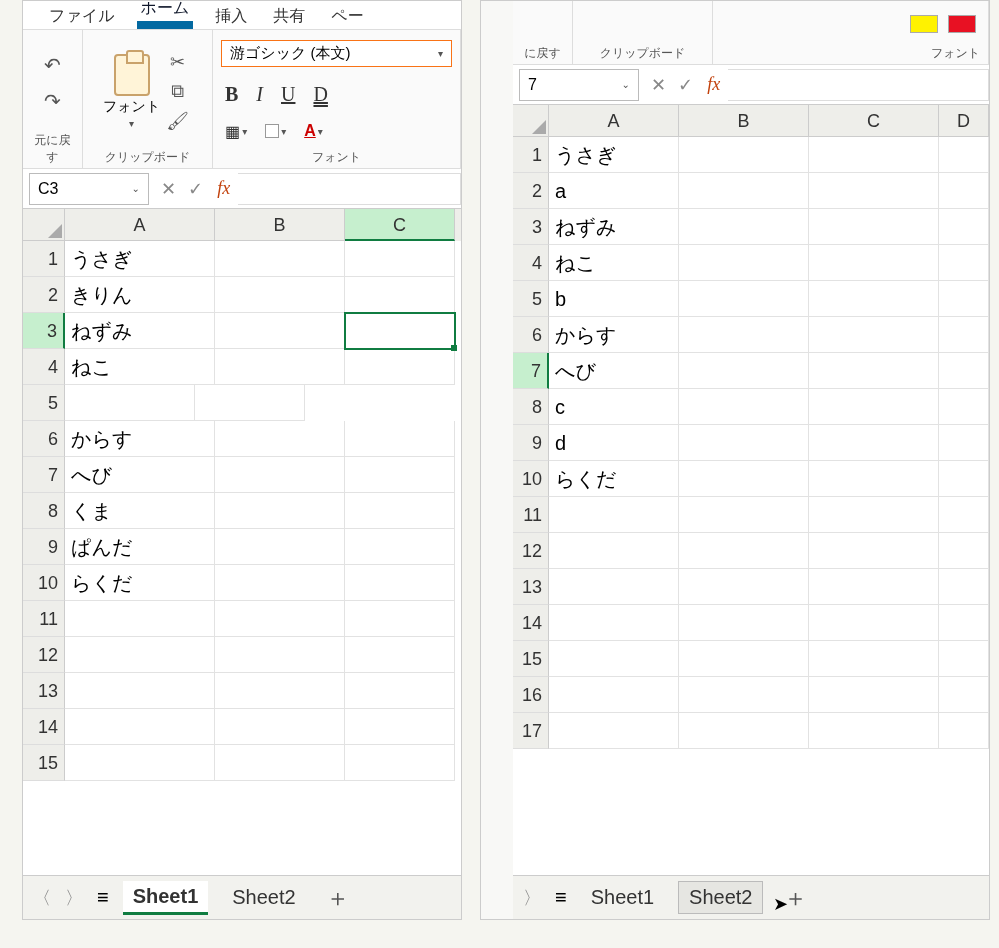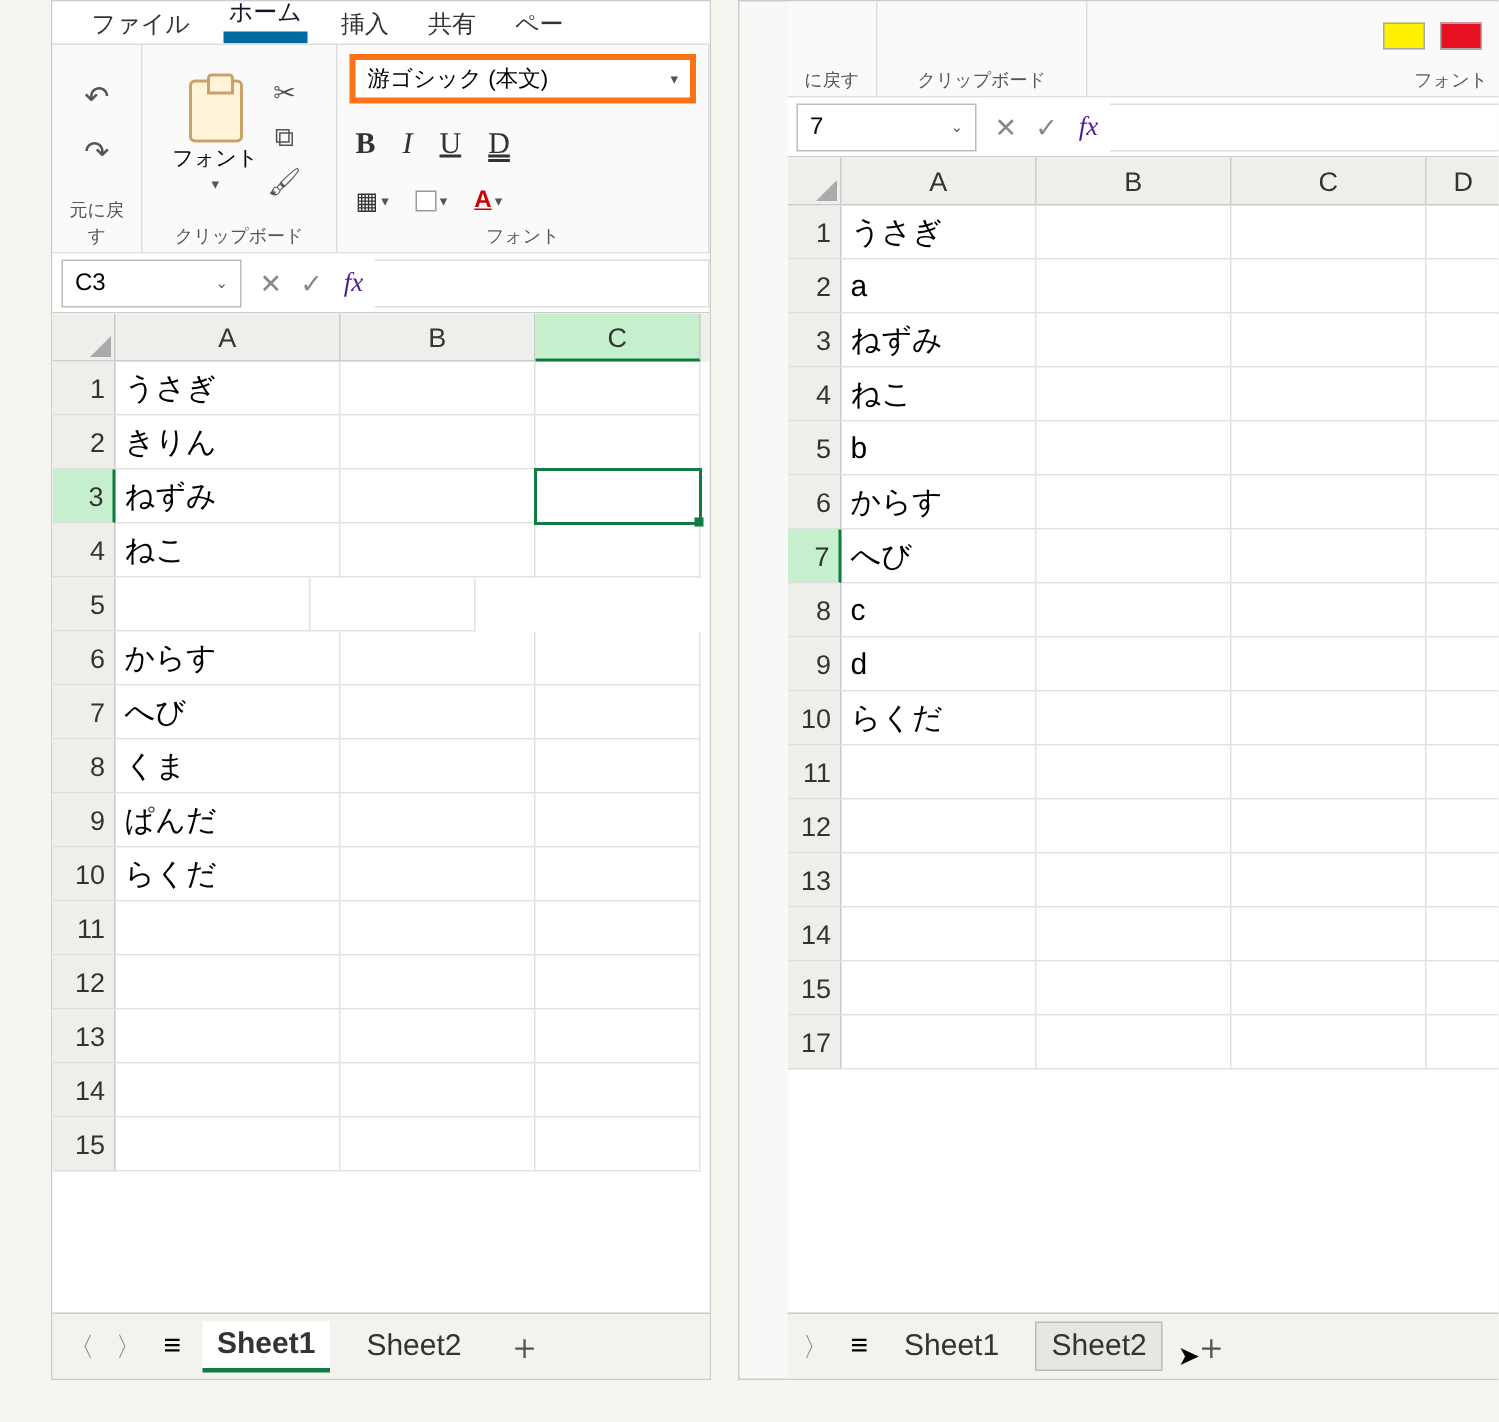"ファイル" .panel { margin-left: 12px -> none }
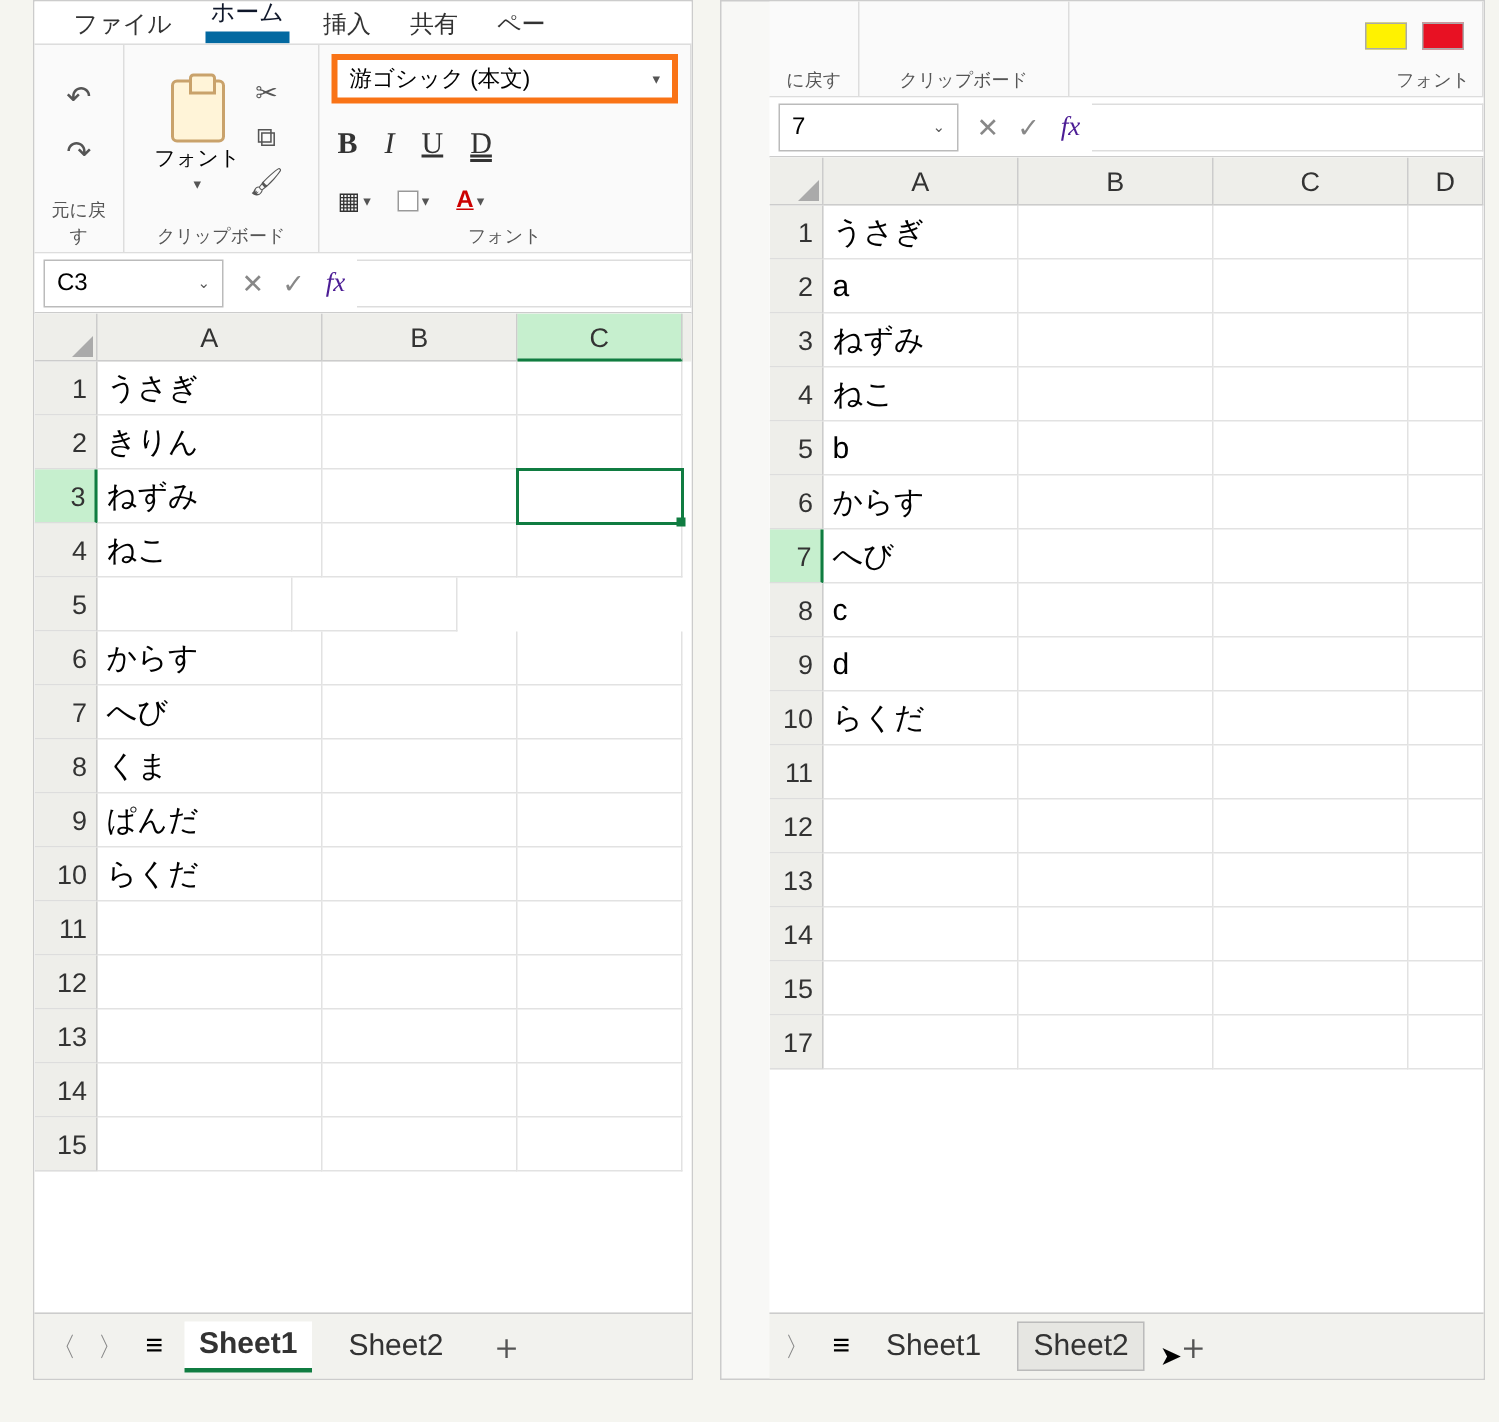"游ゴシック (本文)" .font-name { border: 4px solid #f97316 -> 1px solid #f97316 }
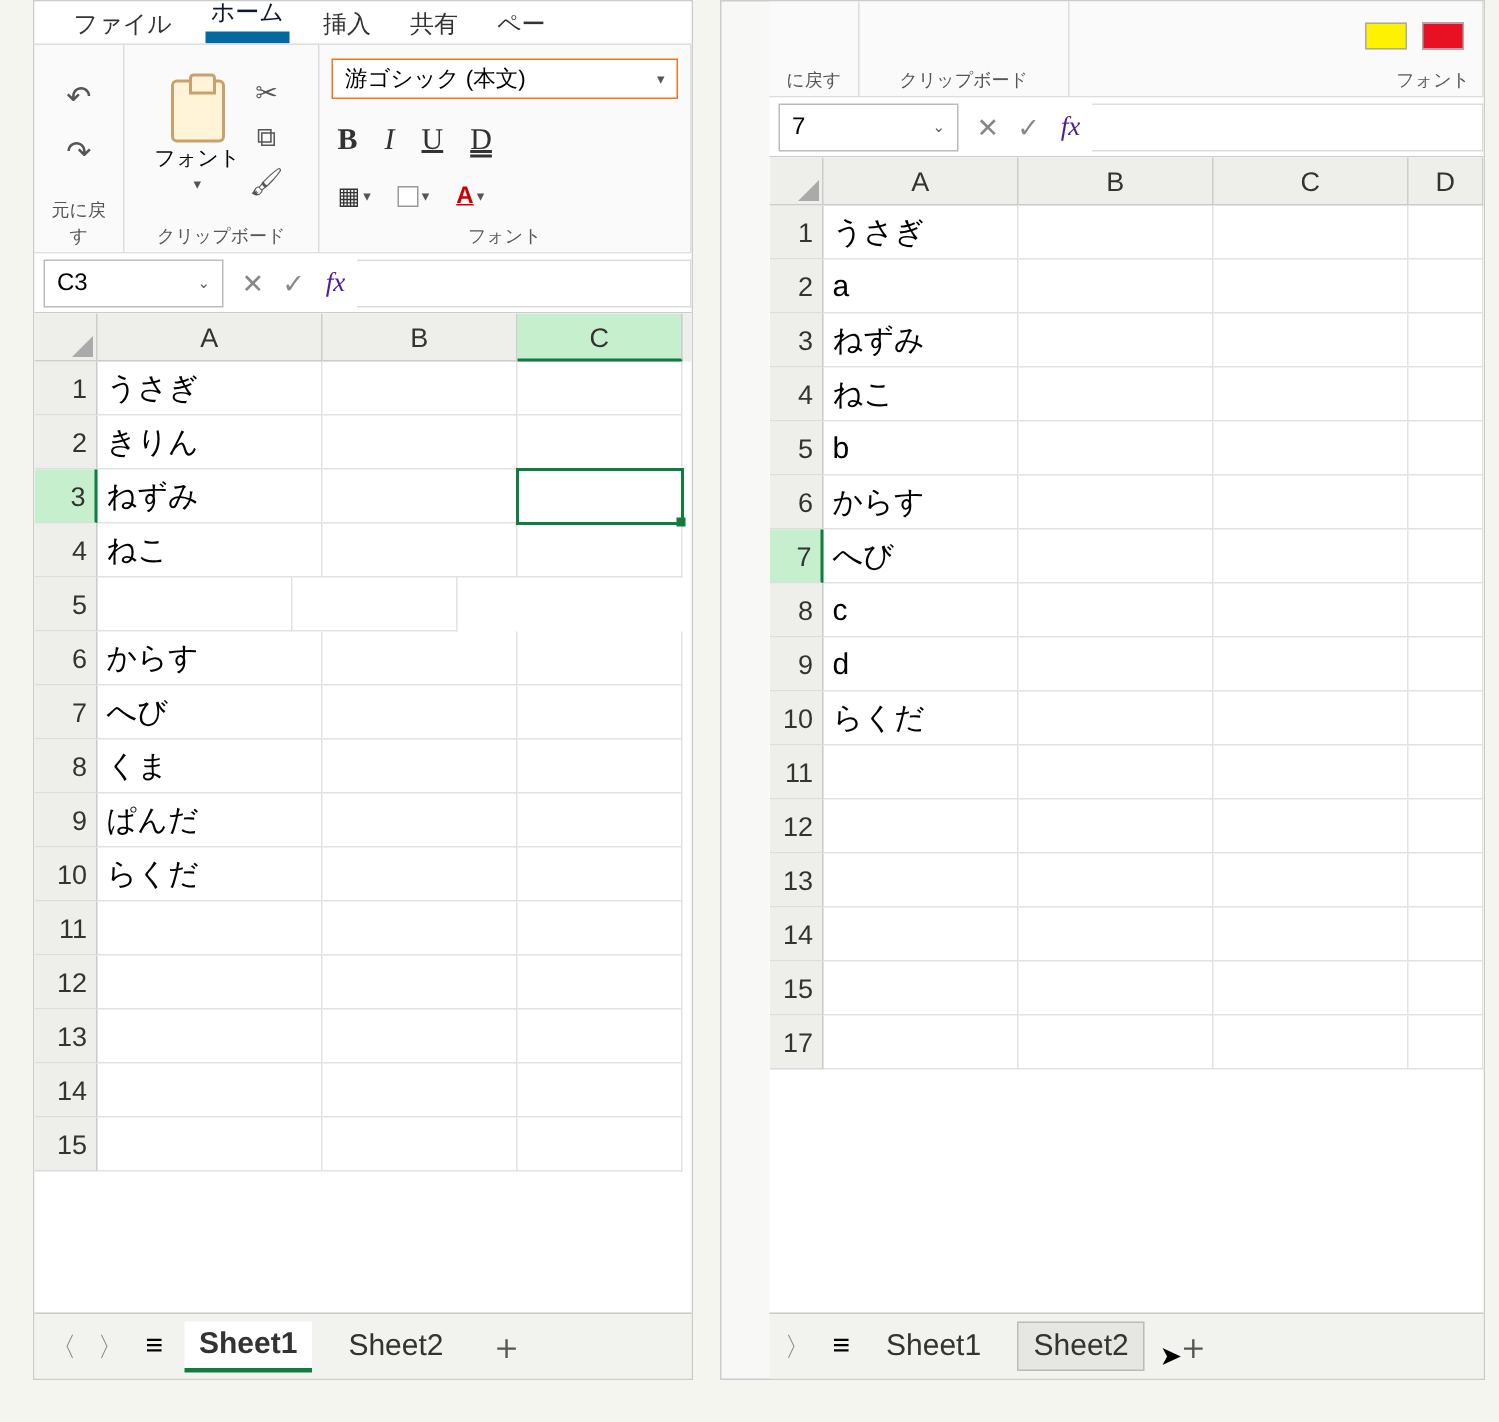"fx" .fx { color: #4c1d95 -> #c2410c }
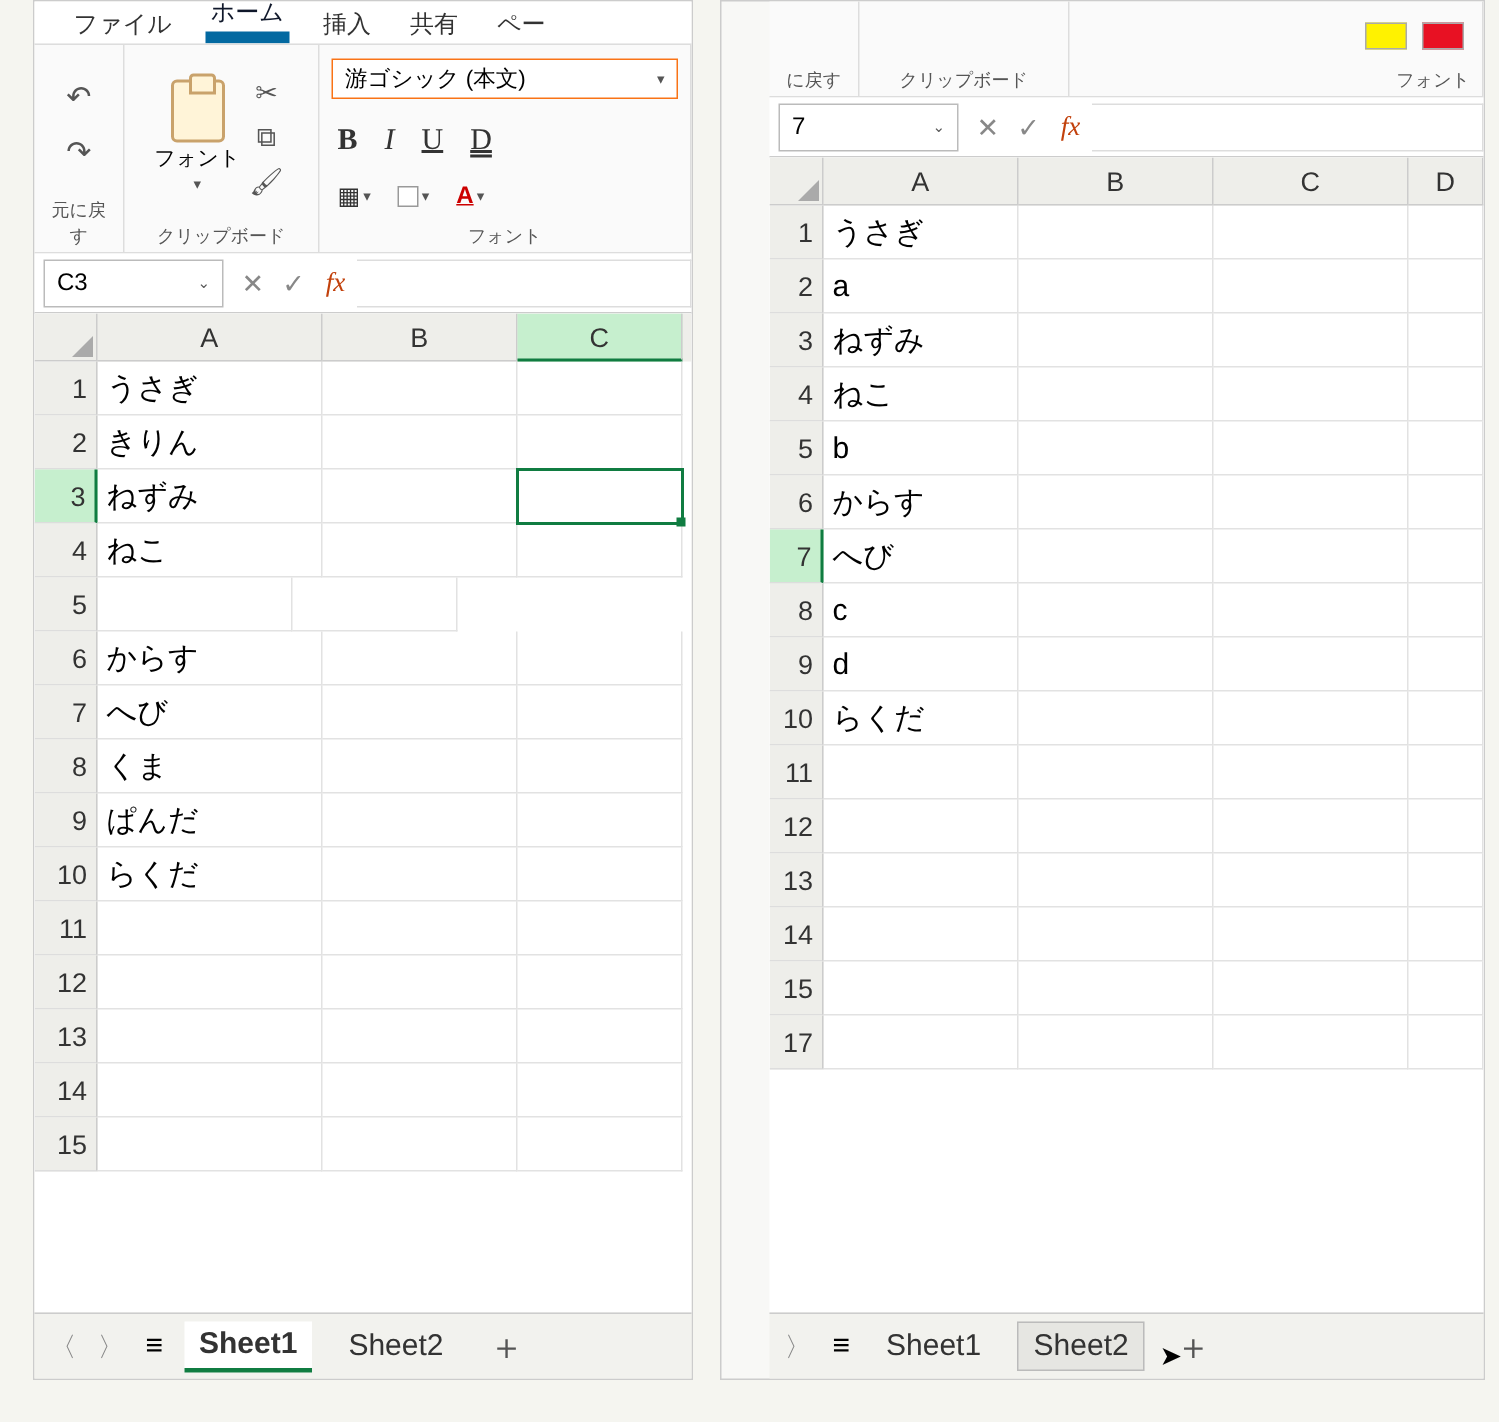"16" div.row { html: none -> <div> <div>16</div> <div></div> <div></div> <div></div> <div></div> </div> }
